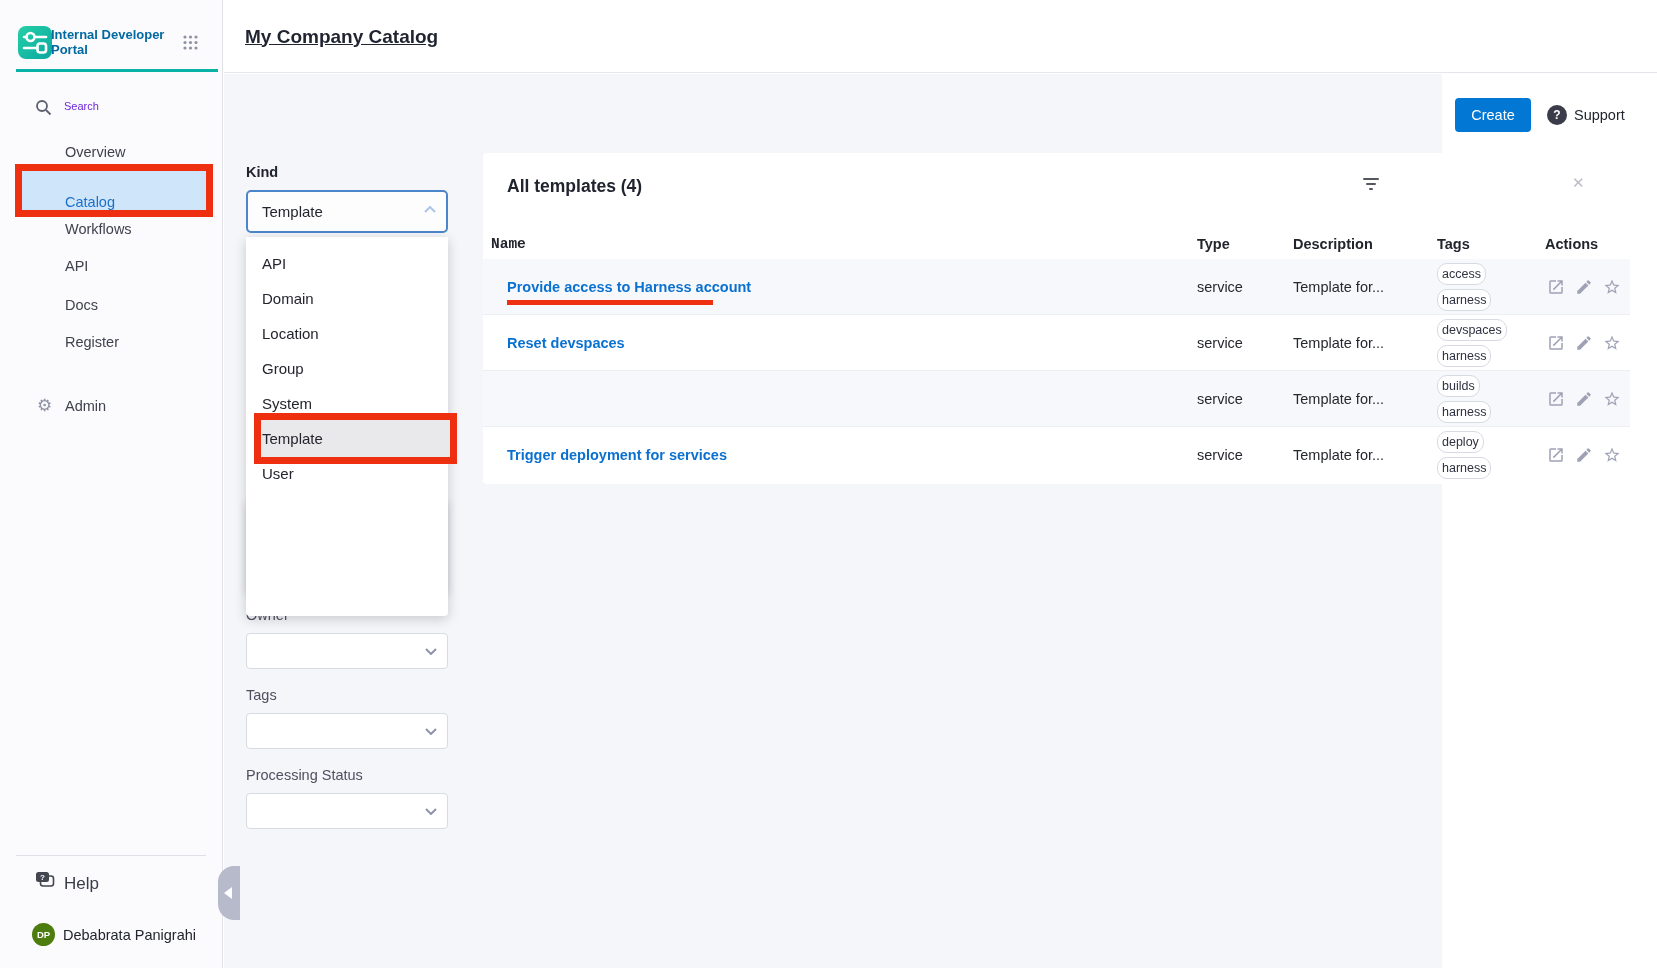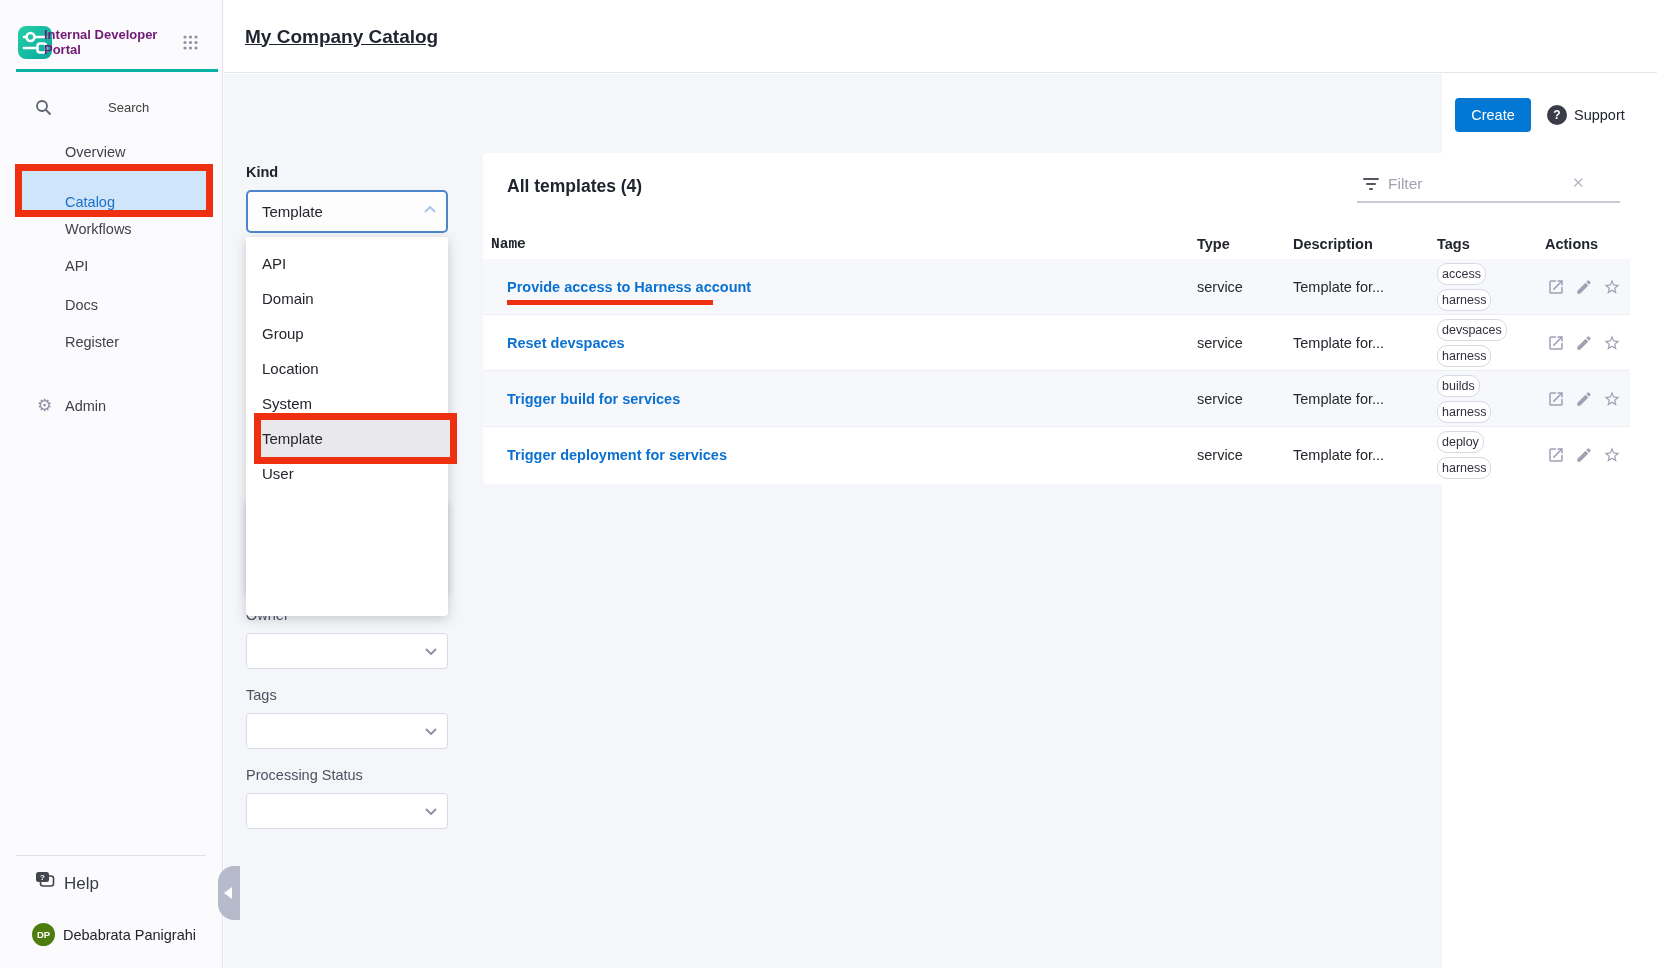"Internal Developer Portal" .logo-title { color: #701a75 -> #0369a1; left: 44px -> 51px }
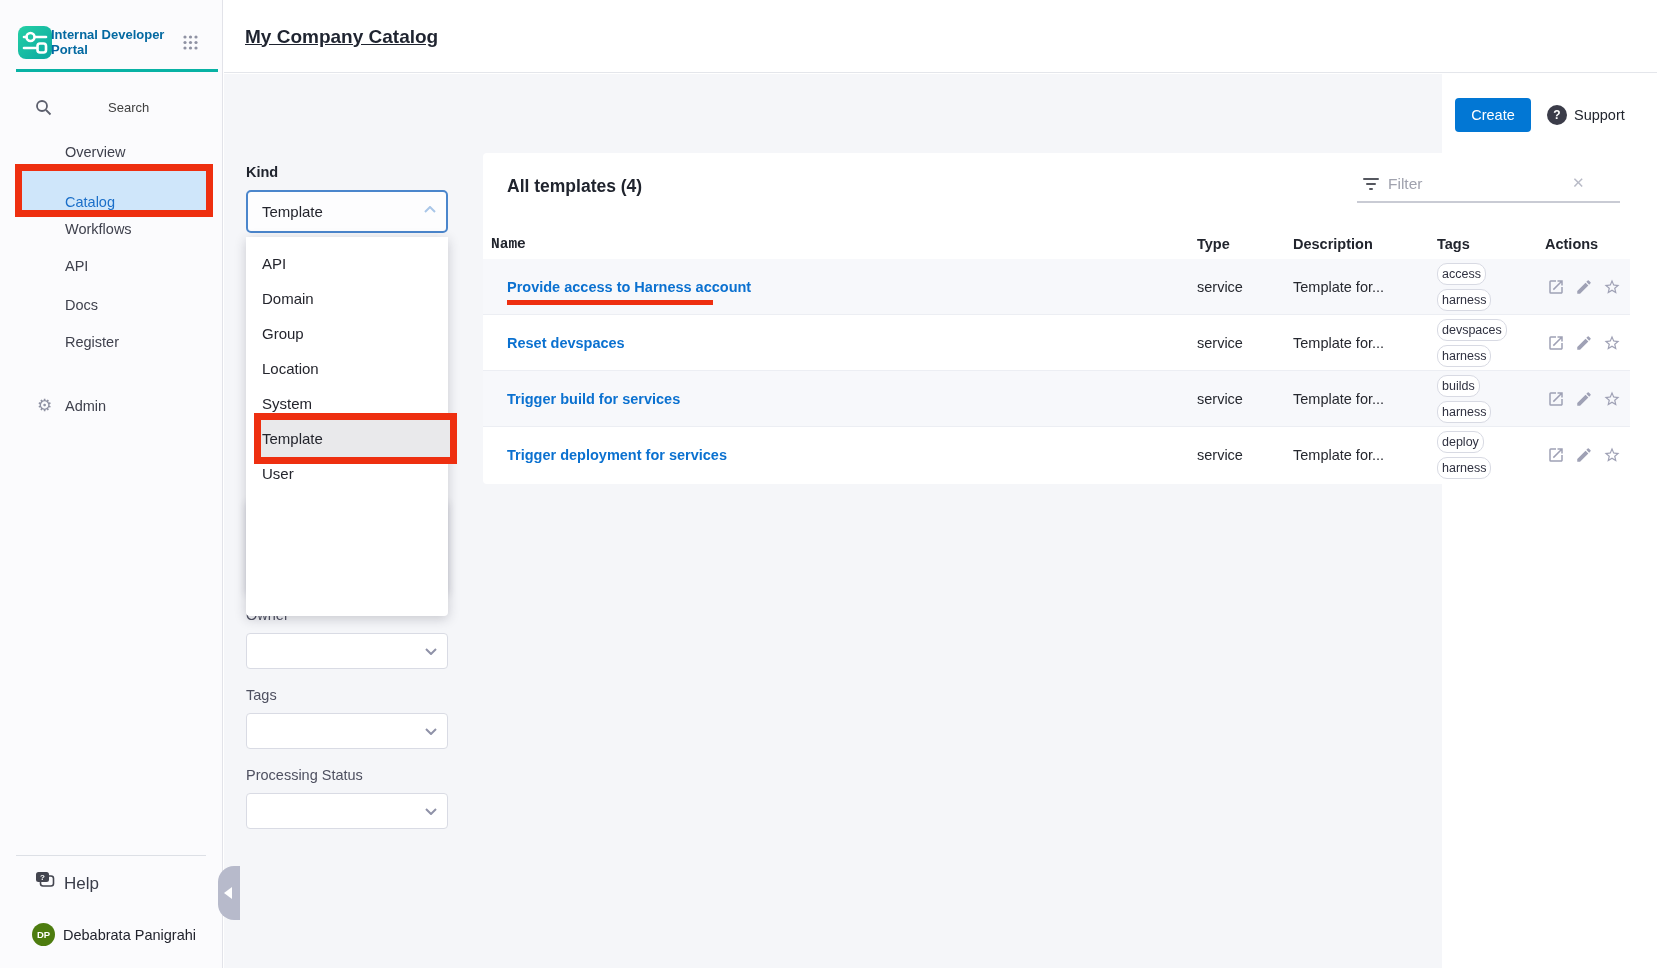"Search" .search-row .s-label { color: #404040 -> #6d28d9; font-size: 13px -> 11px; margin-left: 44px -> none }
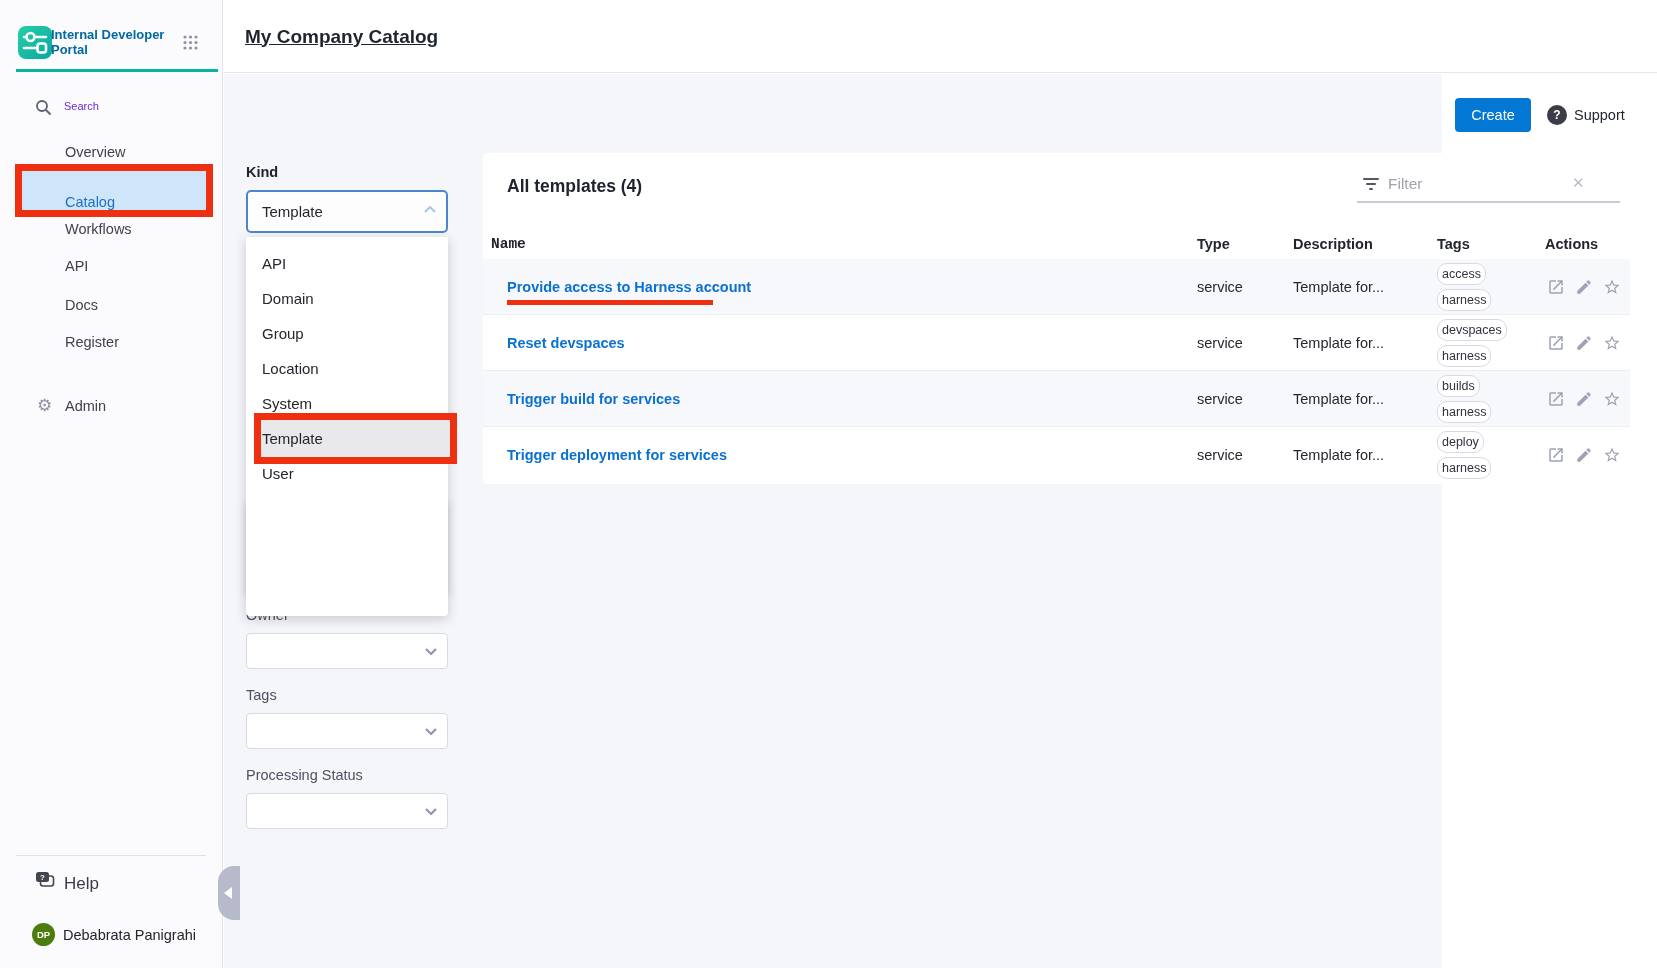"Filter" input.tfilter-input { html: <input> -> none }
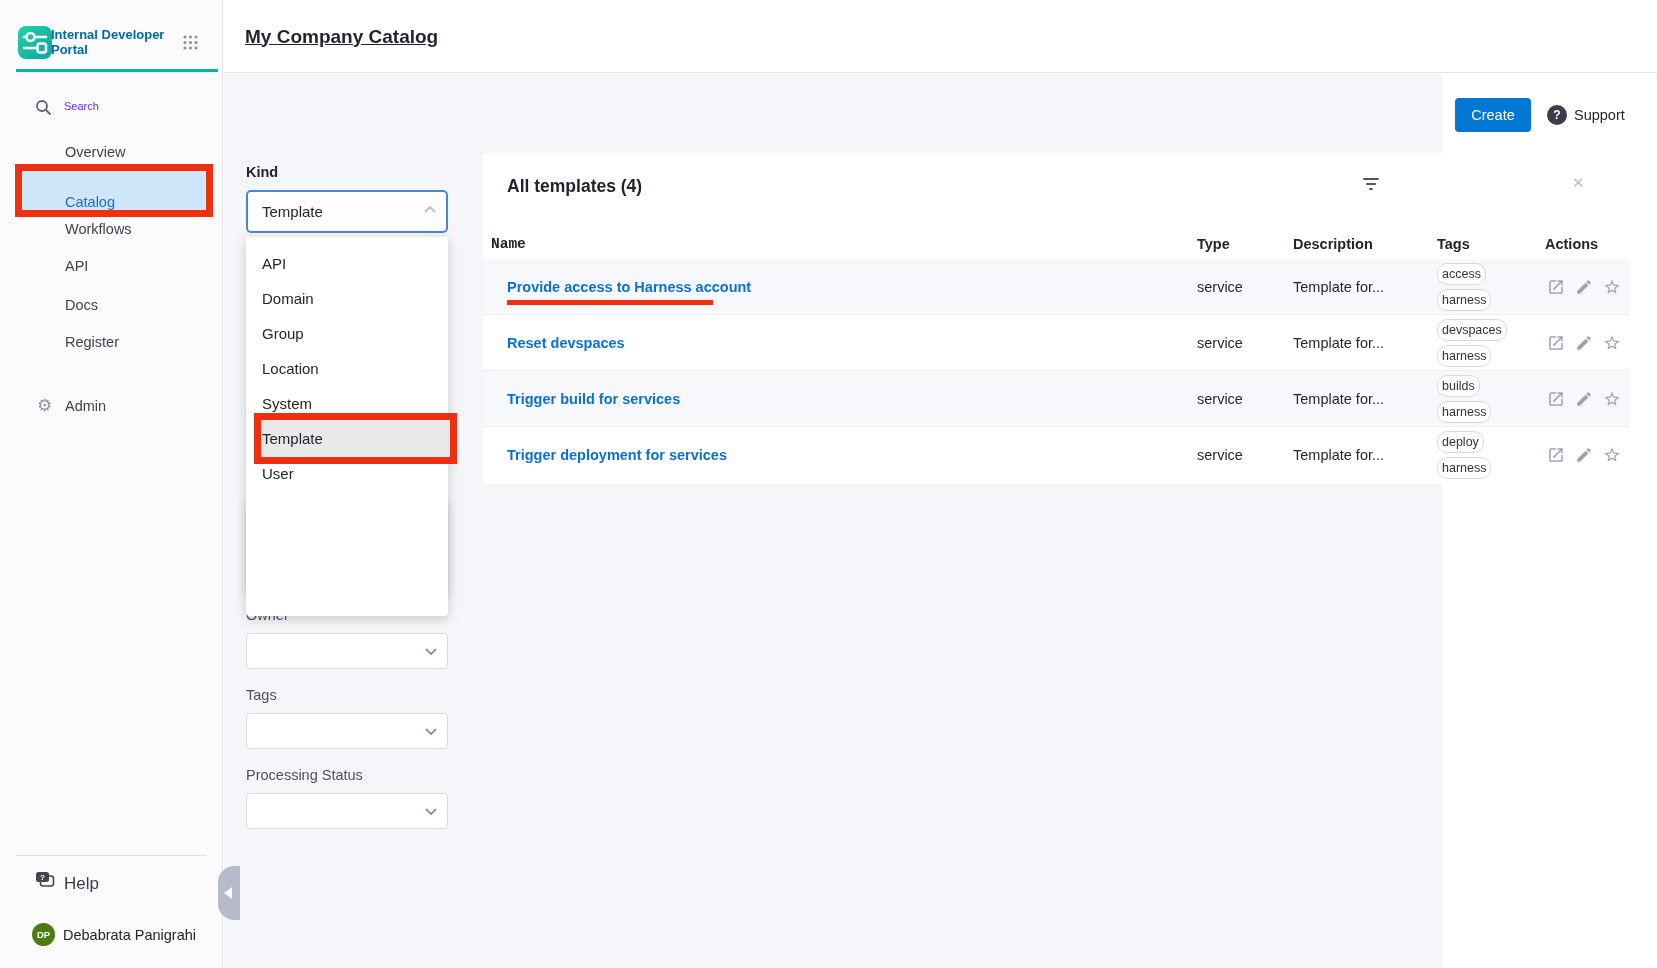"Group" div.kind-opt { order: before "Location" -> after "Location" }
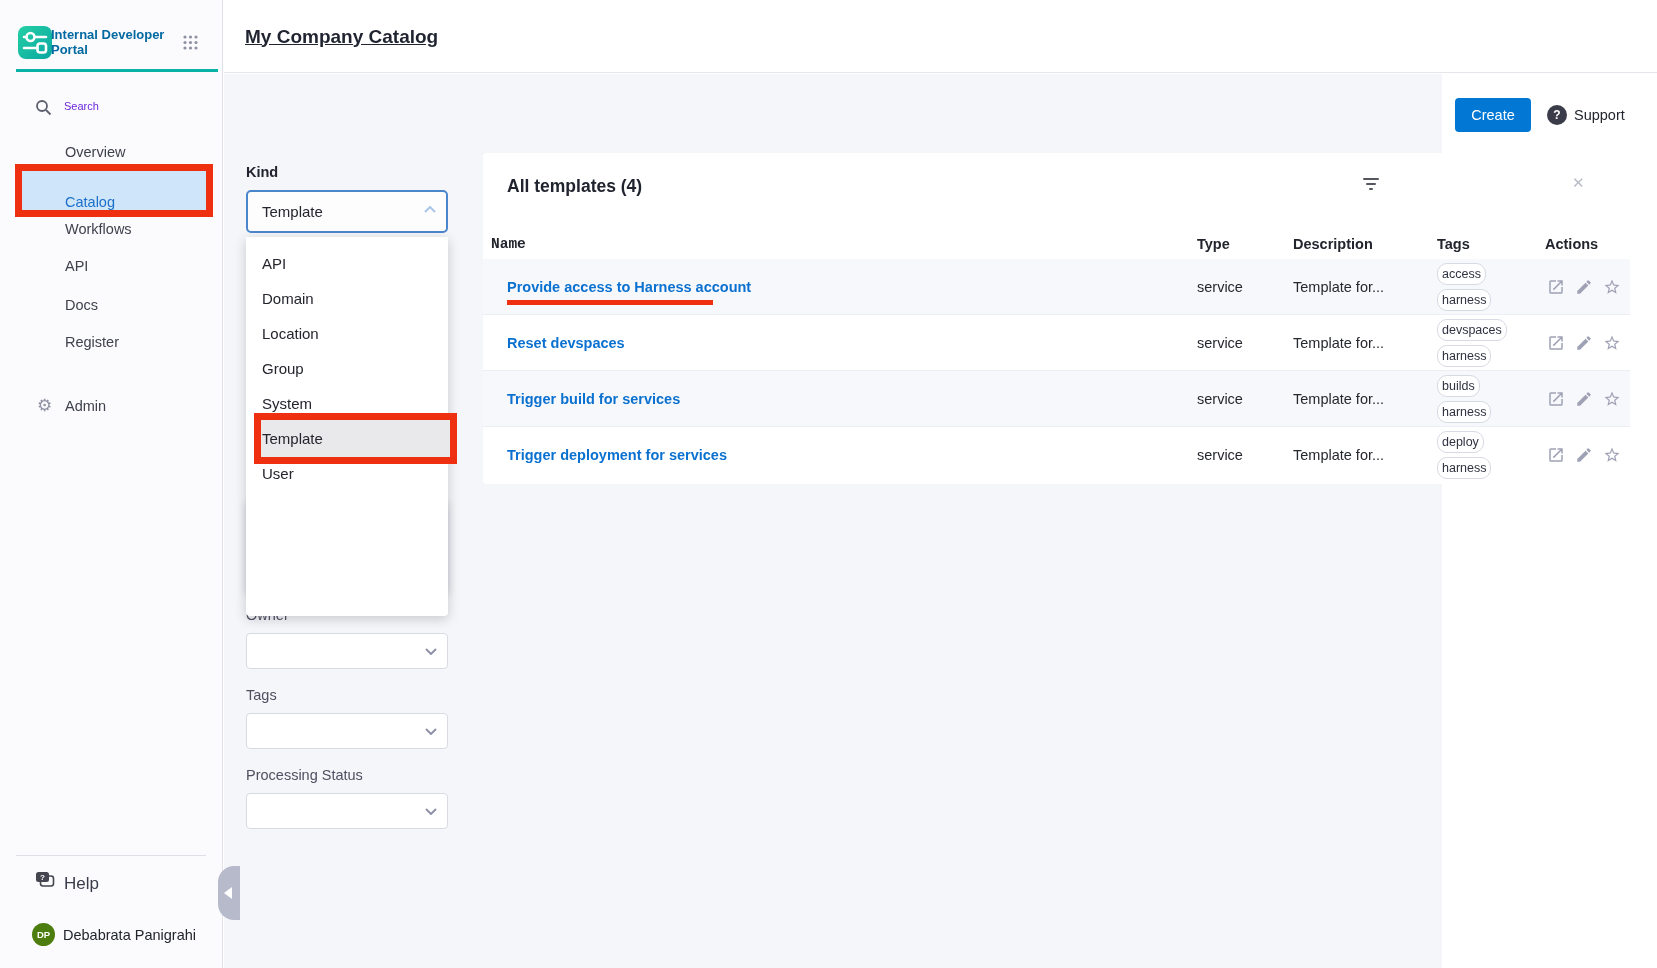"Trigger build for services" span.cell-name { html: <span>Trigger build for services</span> -> none }
